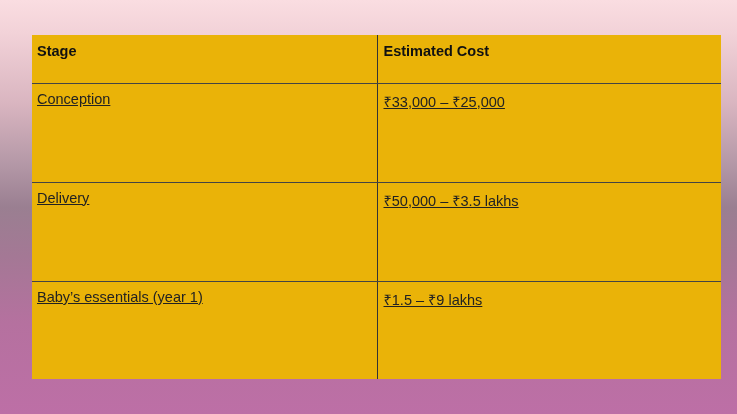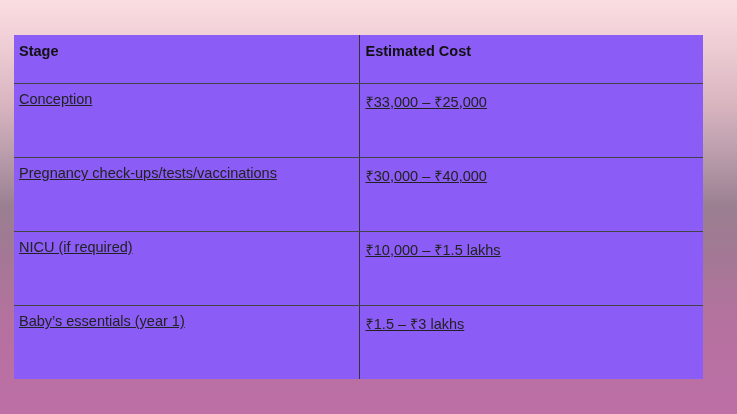"Stage" .table-wrap { background: #8b5cf6 -> #eab308; left: 14px -> 32px }
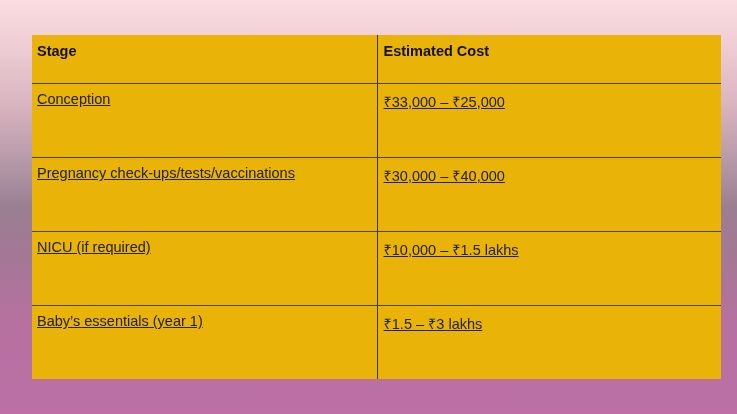"Pregnancy check-ups/tests/vaccinations" tr { html: <tr> <td>Pregnancy check-ups/tests/vaccinations</td> <td>₹30,000 – ₹40,000</td> </tr> -> none }
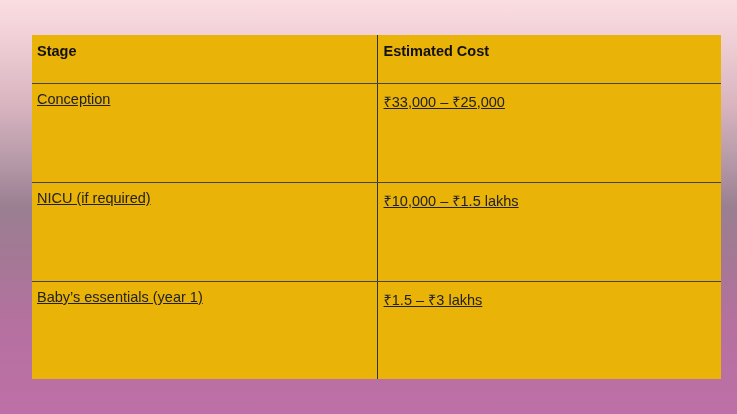"Delivery" tr { html: none -> <tr> <td>Delivery</td> <td>₹50,000 – ₹3.5 lakhs</td> </tr> }
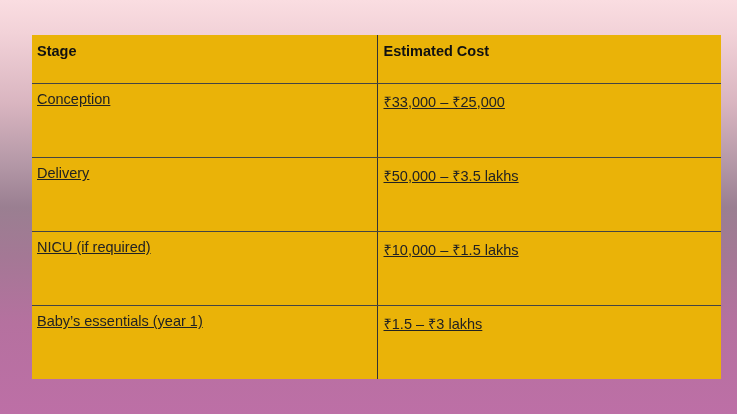"NICU (if required)" tr { html: <tr> <td>NICU (if required)</td> <td>₹10,000 – ₹1.5 lakhs</td> </tr> -> none }
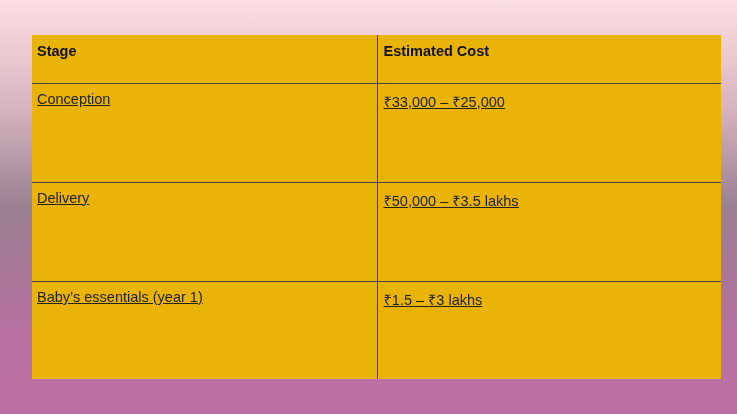"₹1.5 – ₹3 lakhs" td { text: 3 -> 9 }
